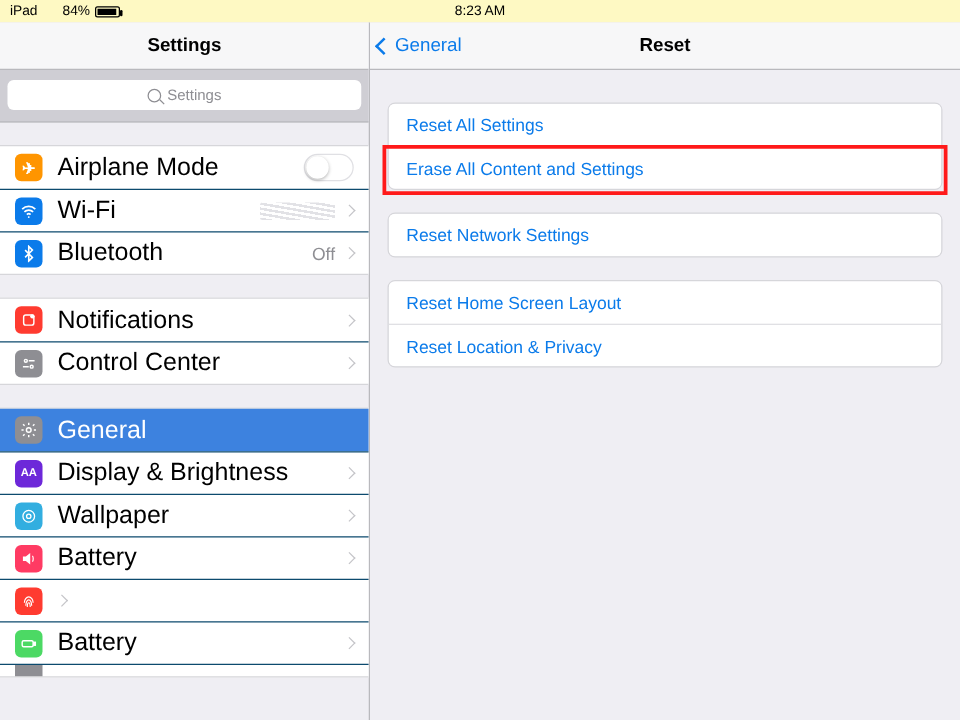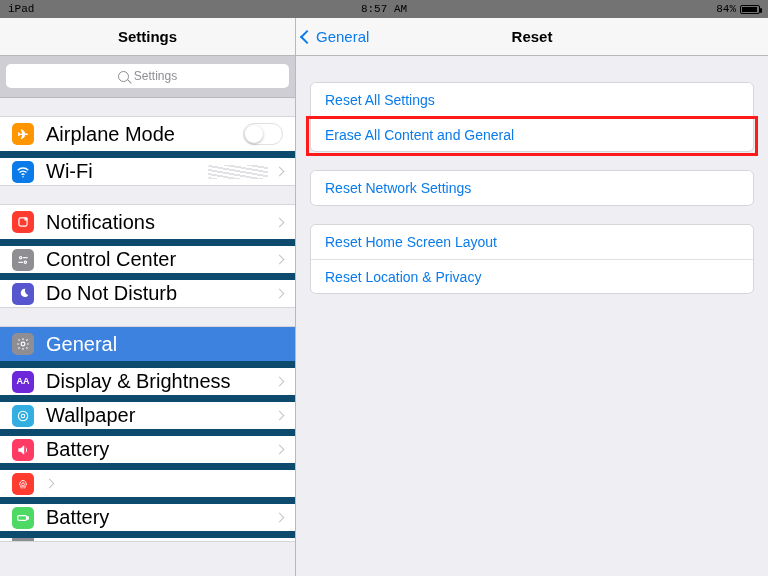"iPad" .status-bar { background: #737373 -> #fef9c3; font-family: Liberation Mono, monospace -> none; justify-content: space-between -> flex-start }
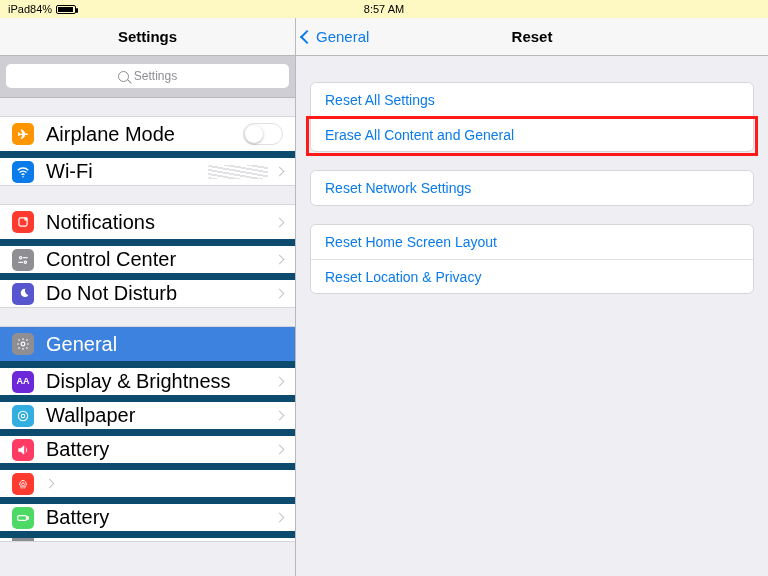"84%" .status-right { padding-left: none -> 20px }
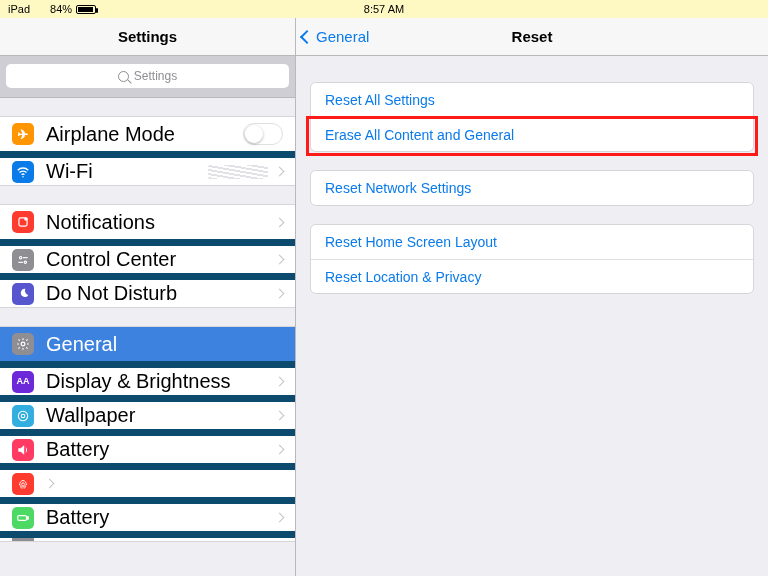"8:57 AM" span.status-center { text: 8:57 -> 8:23 }
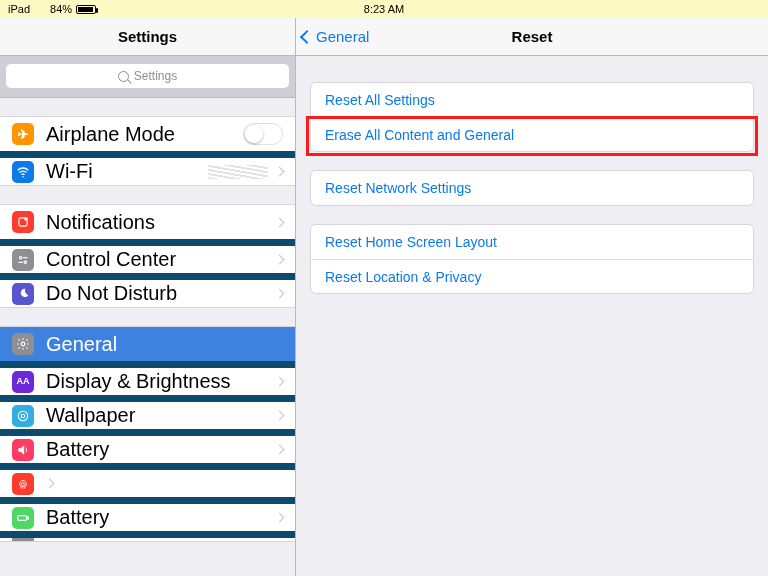"Erase All Content and General" span { text: General -> Settings }
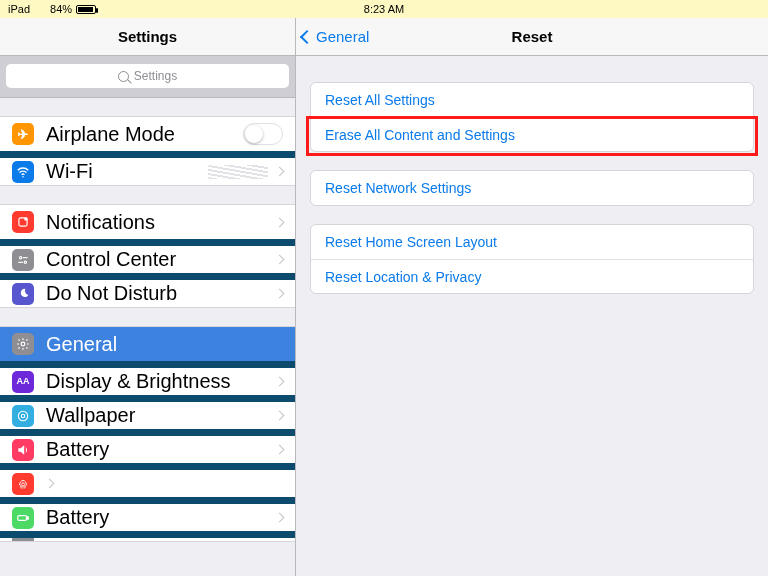"Wi-Fi" .row { border-top: 7px solid #0c4a6e -> 1px solid #0c4a6e }
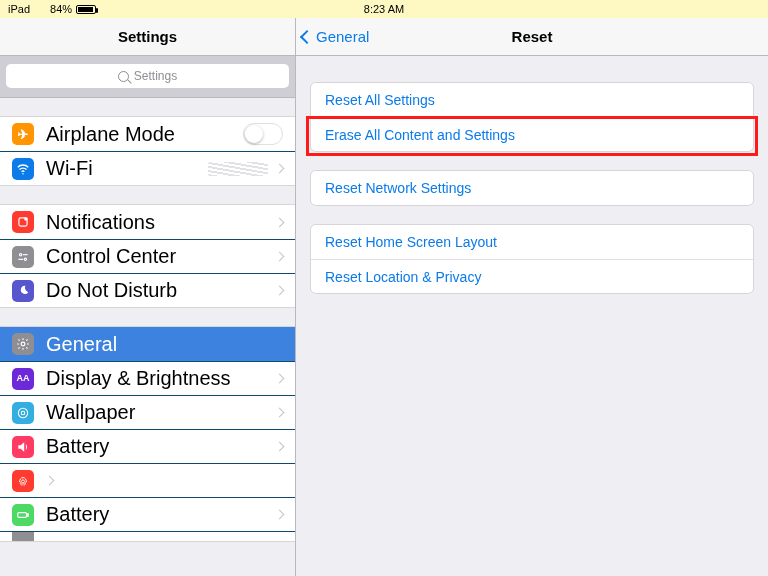"Bluetooth" div.row { html: none -> <div> <span> <svg> <path></path> </svg> </span> <span>Bluetooth</span> <span>Off</span> <span></span> </div> }
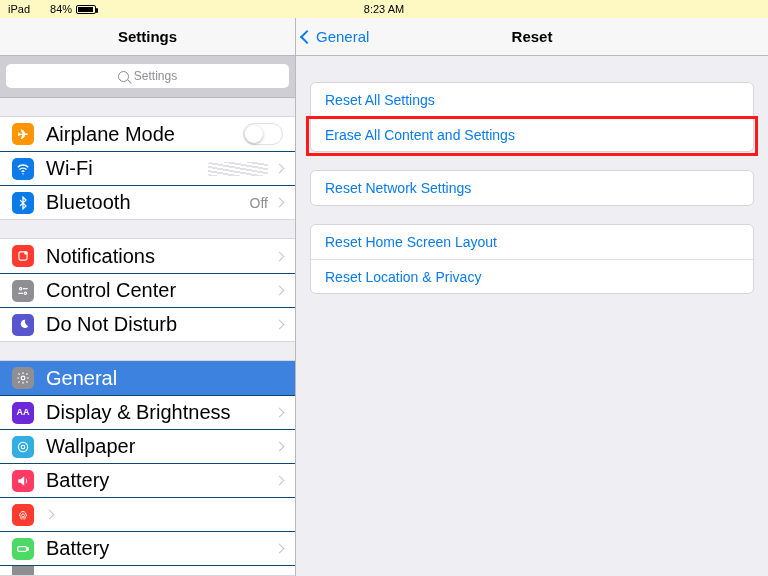"Do Not Disturb" div.row { html: <div> <span> <svg> <path></path> </svg> </span> <span>Do Not Disturb</span> <span></span> </div> -> none }
